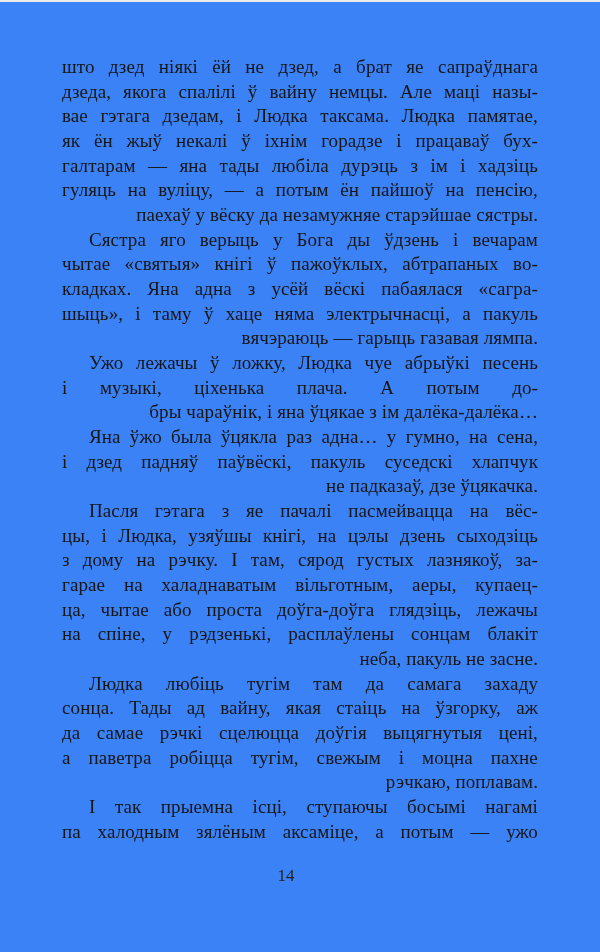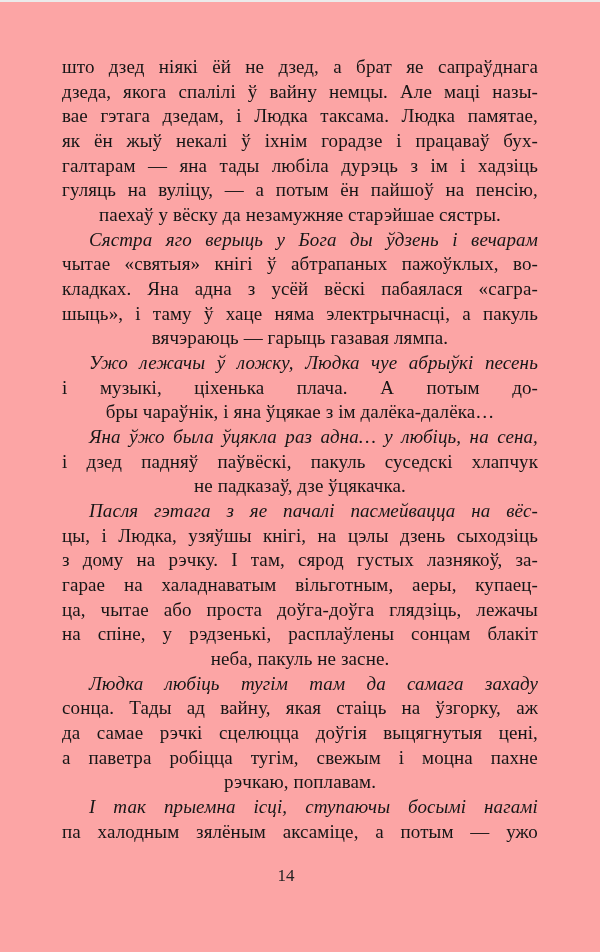"што" .page { background: #fca5a5 -> #3b82f6 }
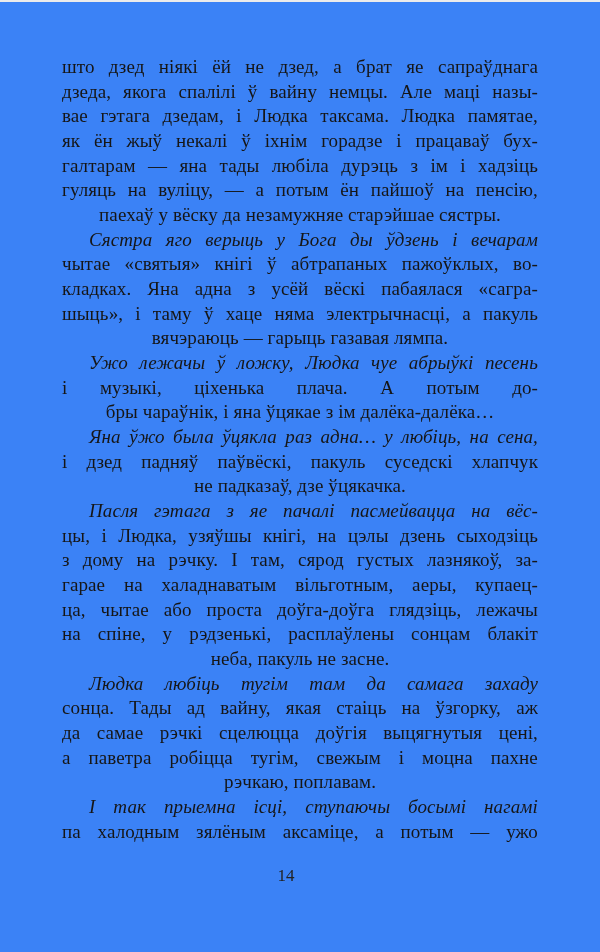"паехаў у вёску да незамужняе" .line.plain { text-align: center -> right }
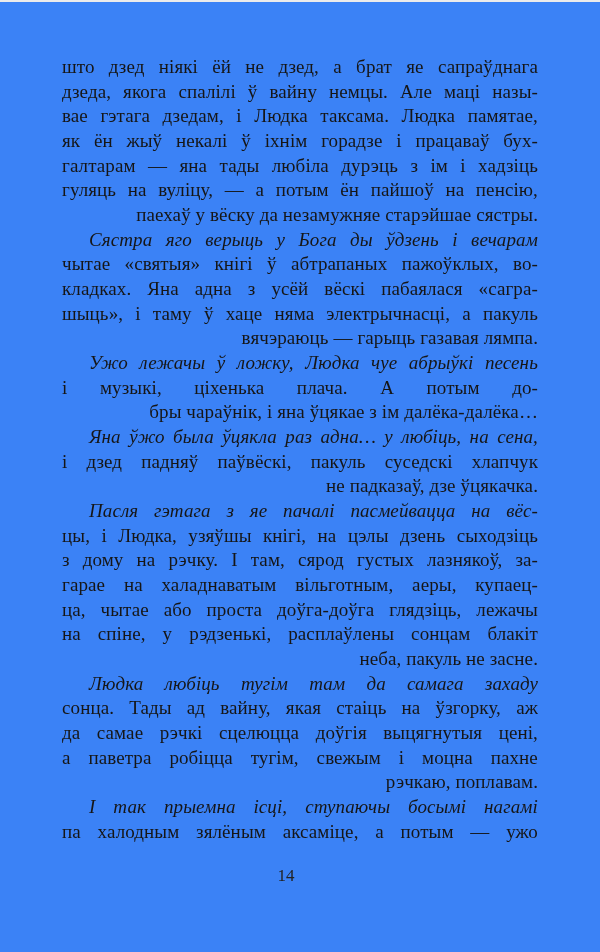"Сястра" .line.indent { font-style: italic -> none }
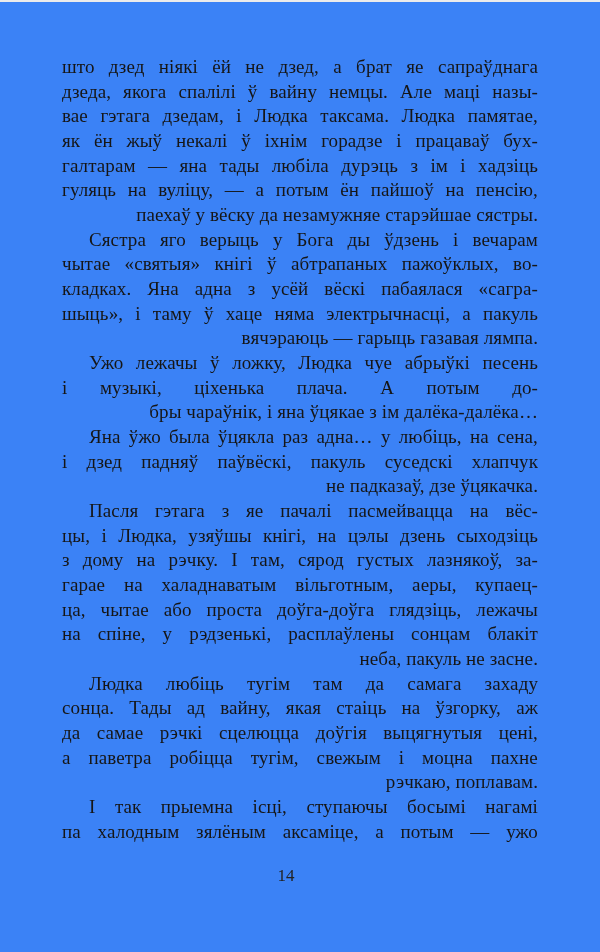"абтрапаных" span { order: before "пажоўклых," -> after "пажоўклых," }
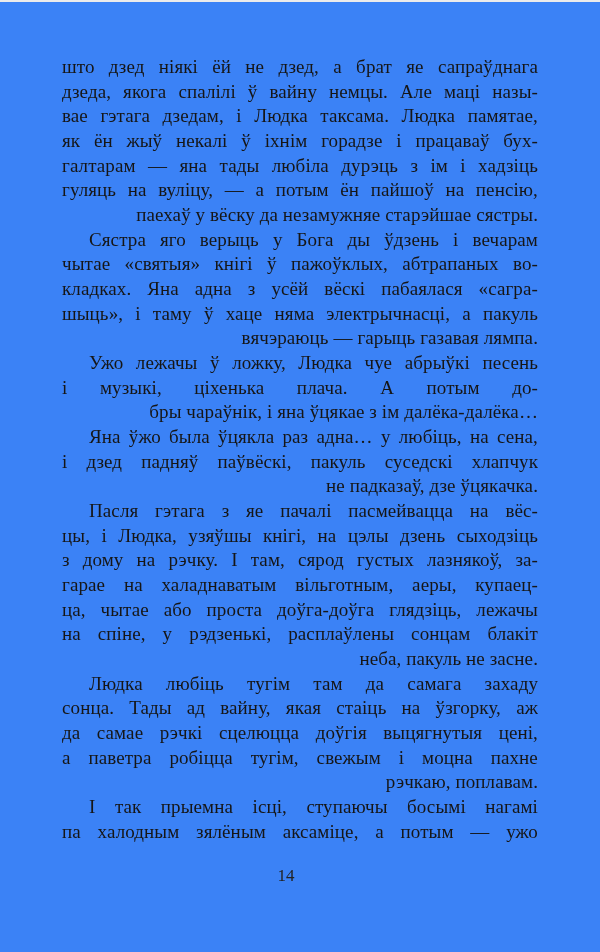"любіць," span { text: любіць -> гумно }
